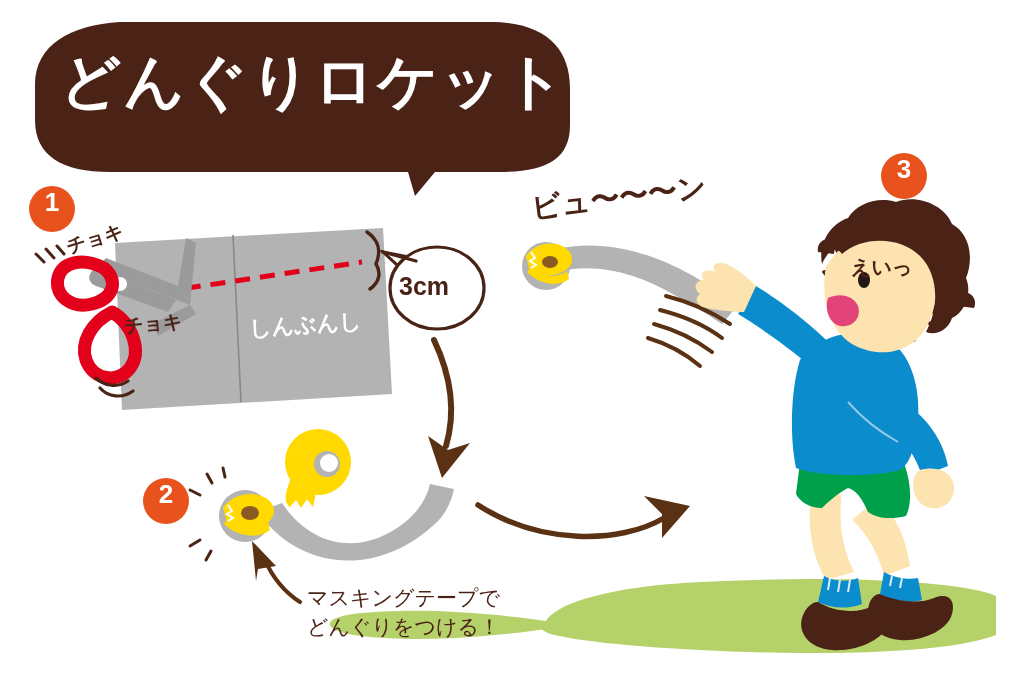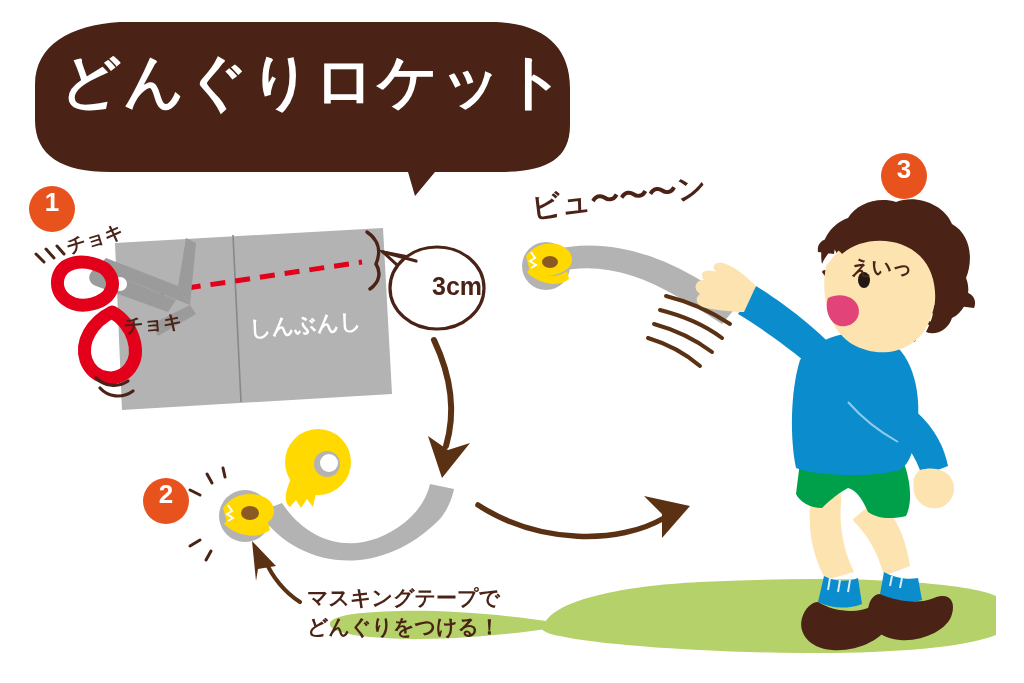"3cm" #cm-label { margin-left: 33px -> none }
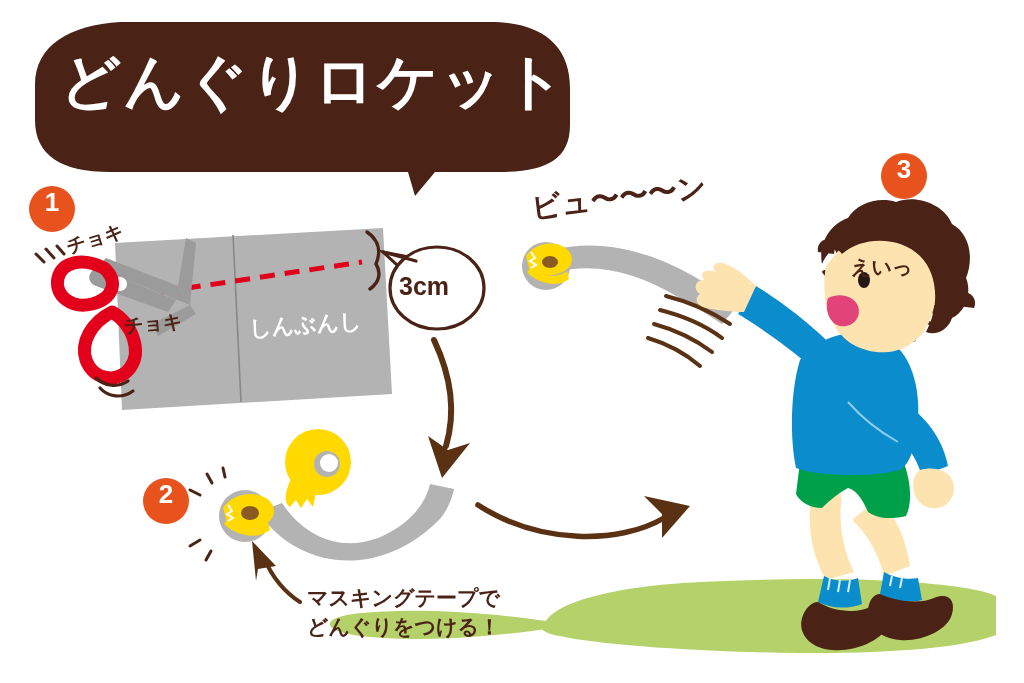"マスキングテープで どんぐりをつける！" #tape-caption { font-weight: bold -> normal }
